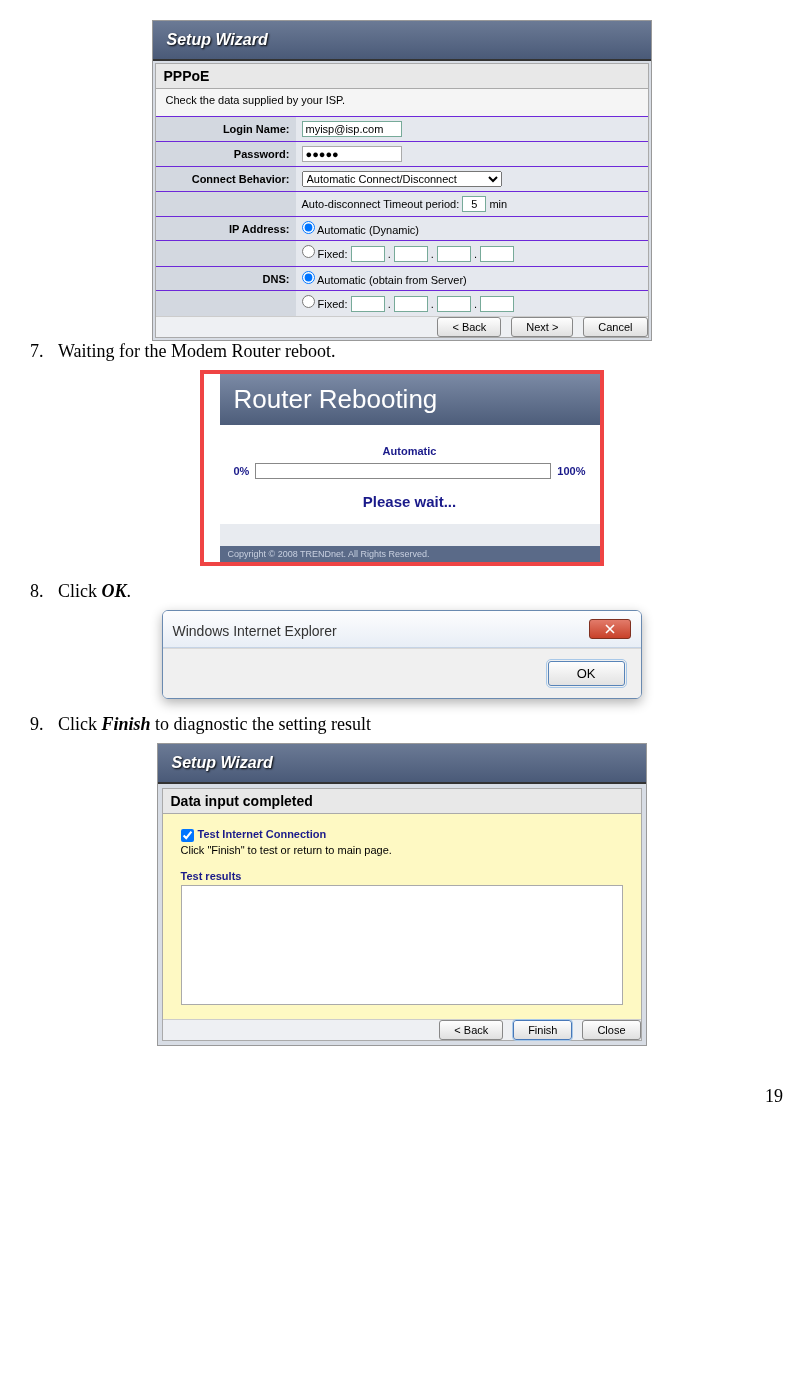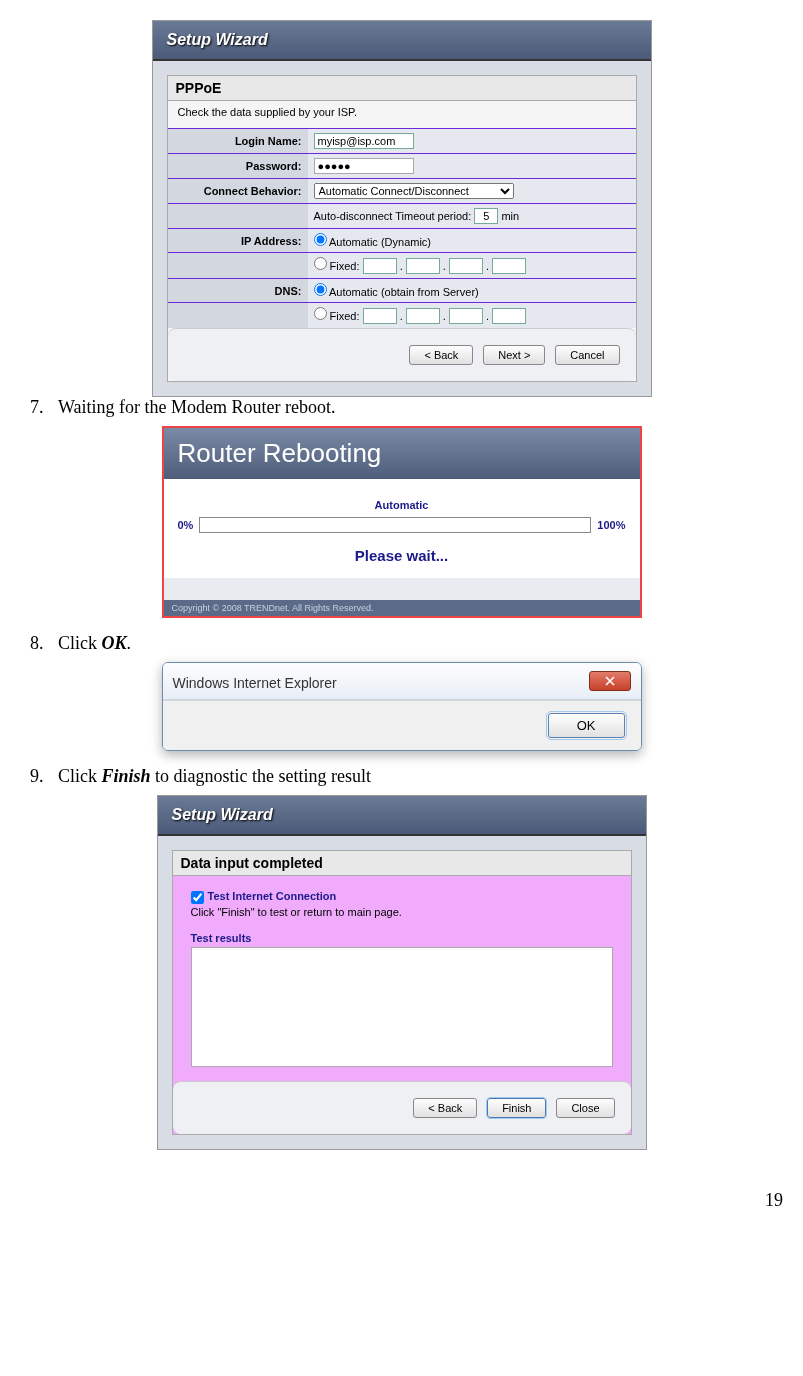"PPPoE" .wizard-inner { margin: 14px -> 2px }
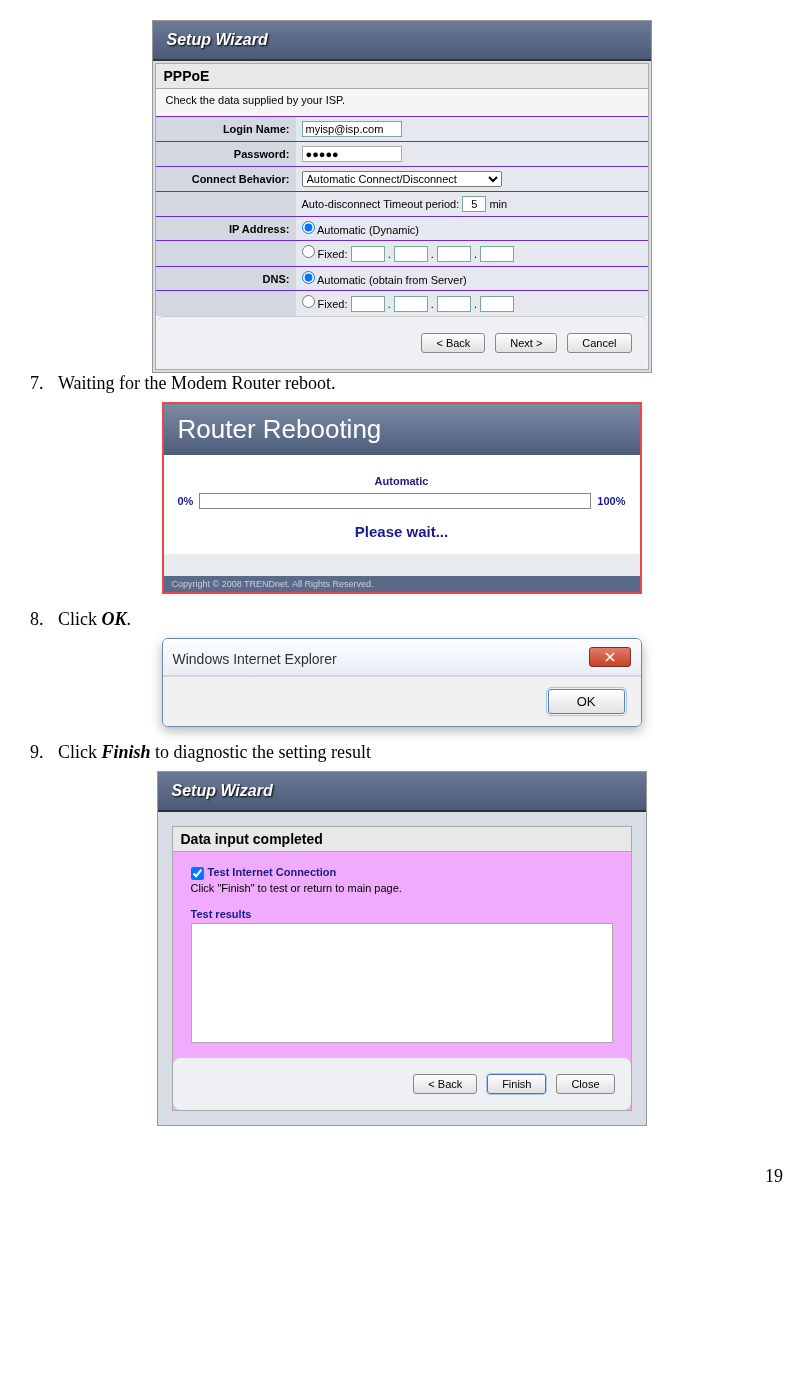"< Back Next > Cancel" .btn-row { border-radius: 8px -> none; padding: 16px -> 0 }
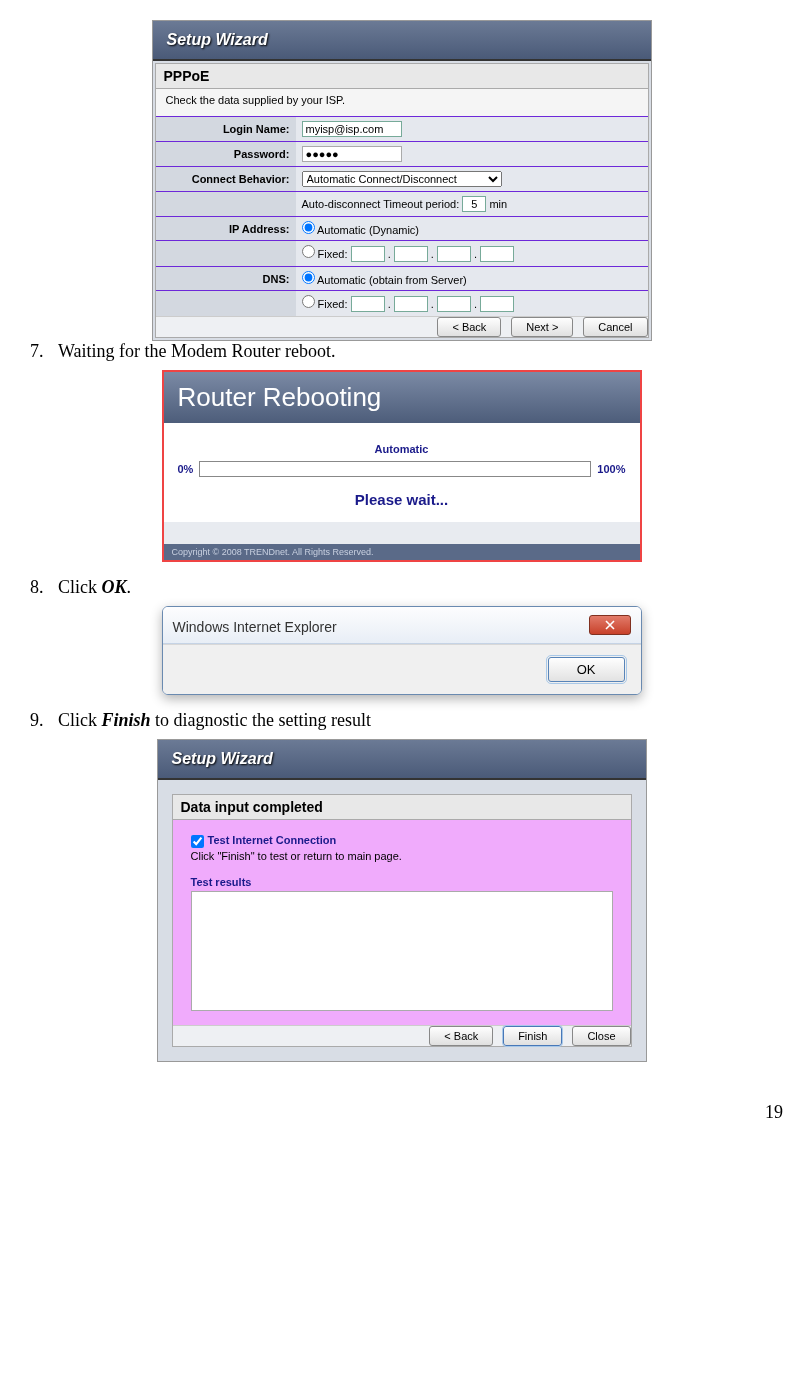"Router Rebooting" .reboot-panel { border: 2px solid #ef4444 -> 4px solid #ef4444; padding-left: none -> 16px; width: 480px -> 404px }
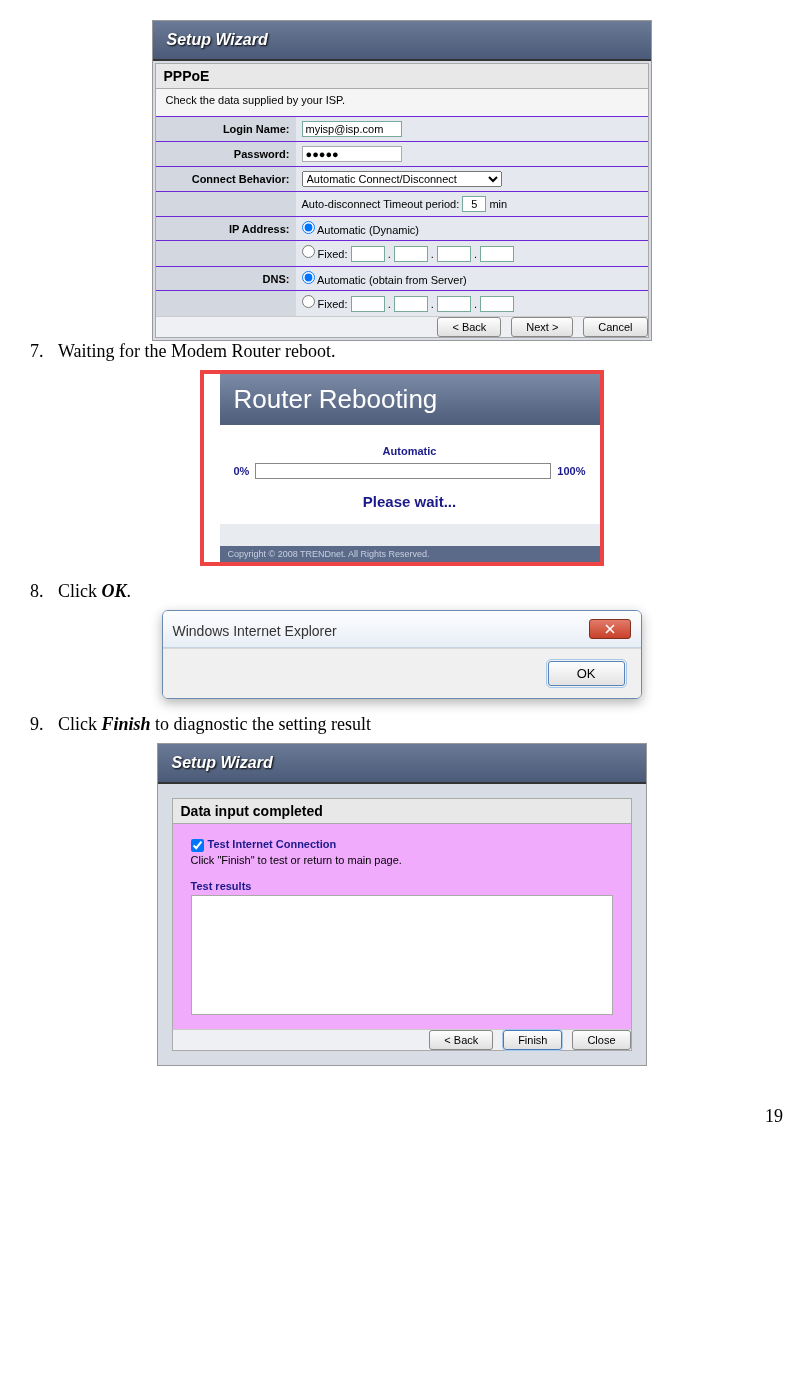"Data input completed" .complete-inner { background: #f0abfc -> #fef9c3; margin: 14px -> 4px }
